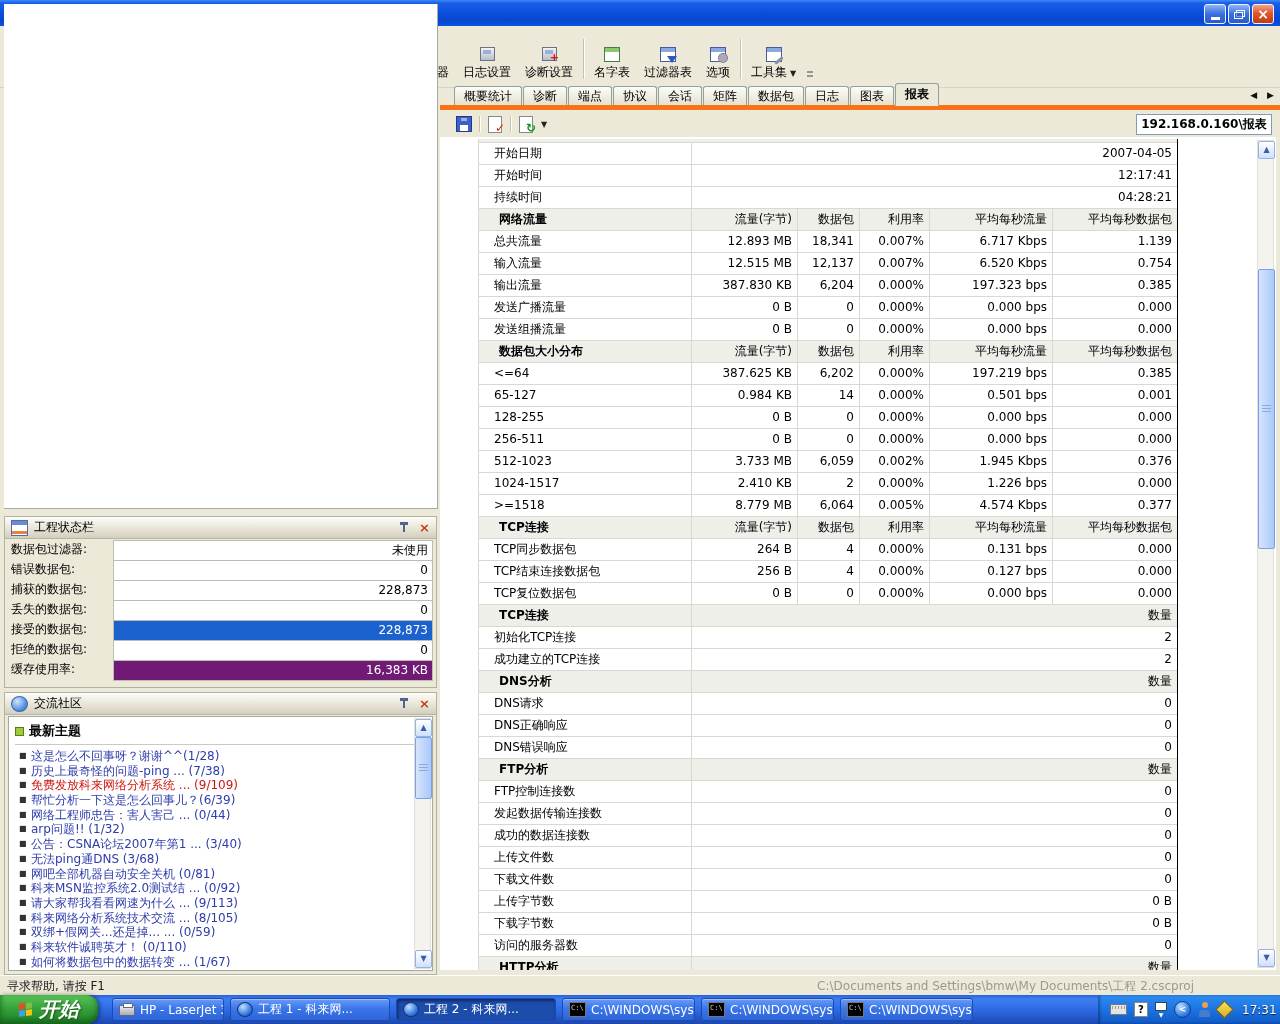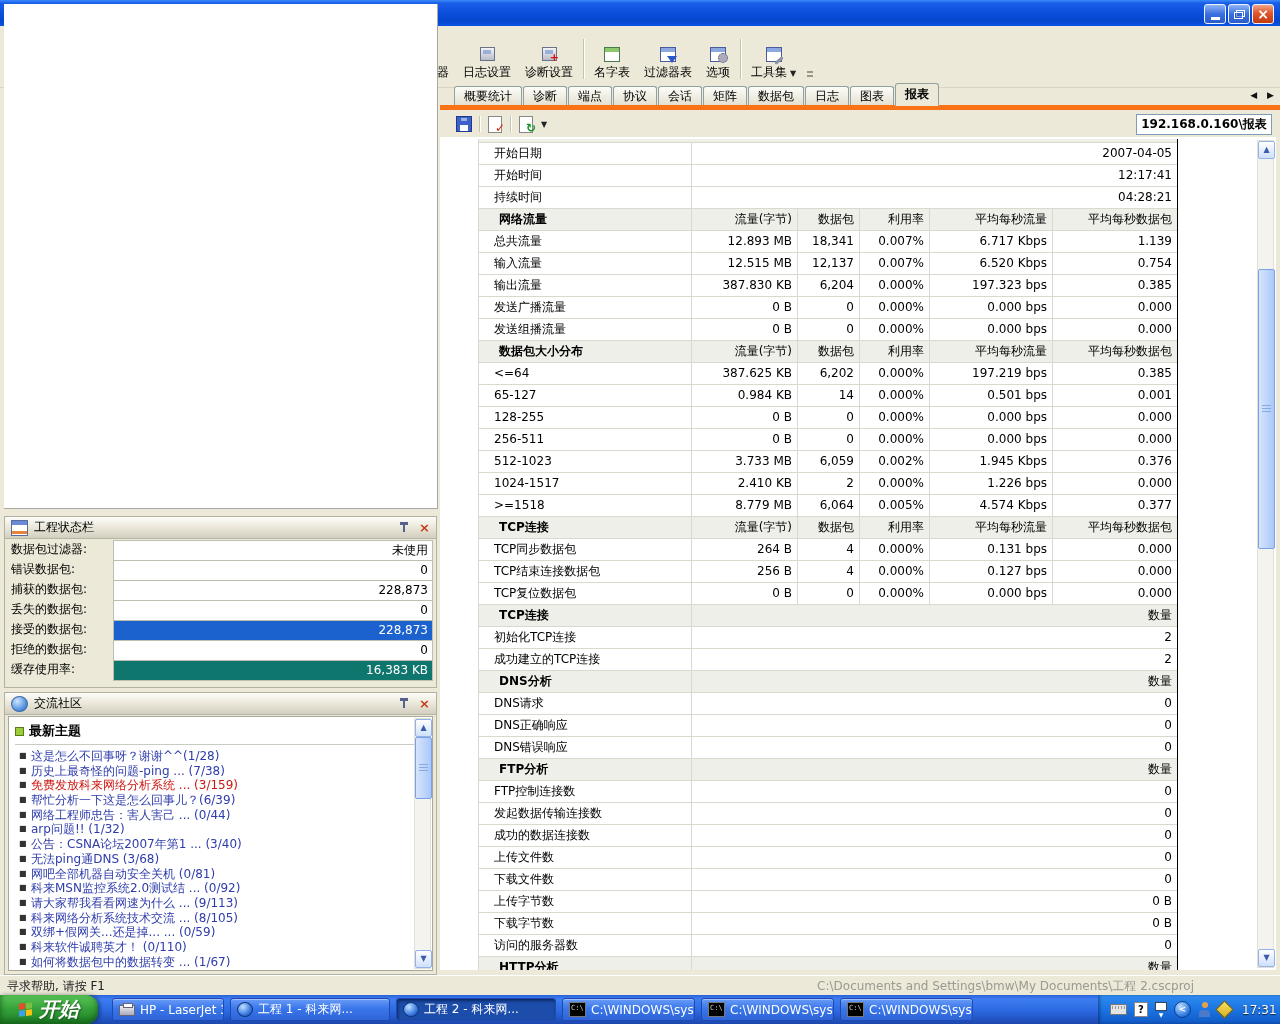"16,383 KB" .srow .box.bar-red { background: #0f766e -> #701a75 }
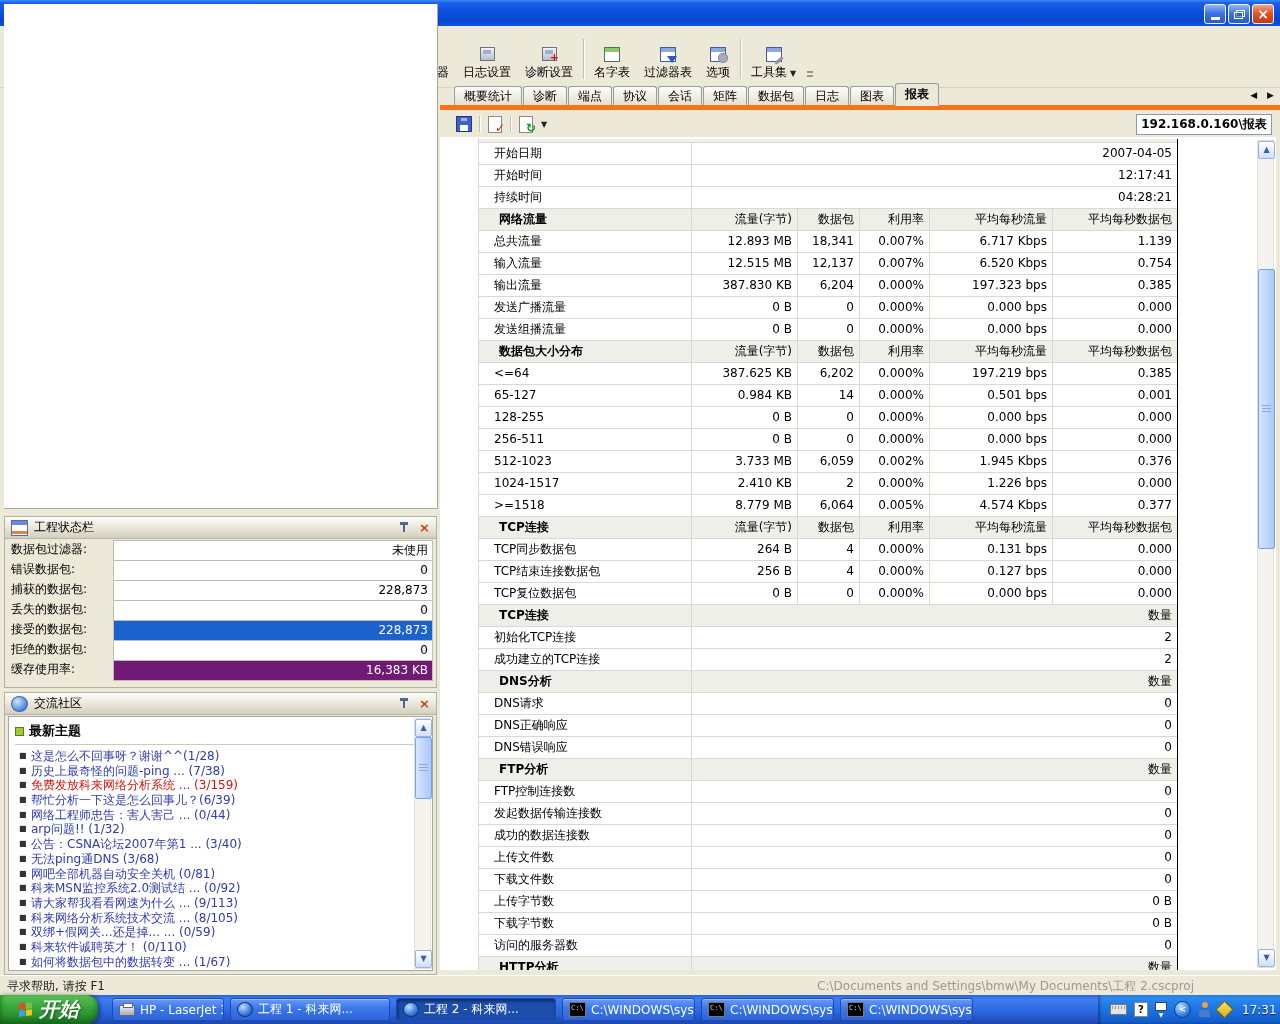"免费发放科来网络分析系统 ... (3/159)" span { text: 3/159 -> 9/109 }
